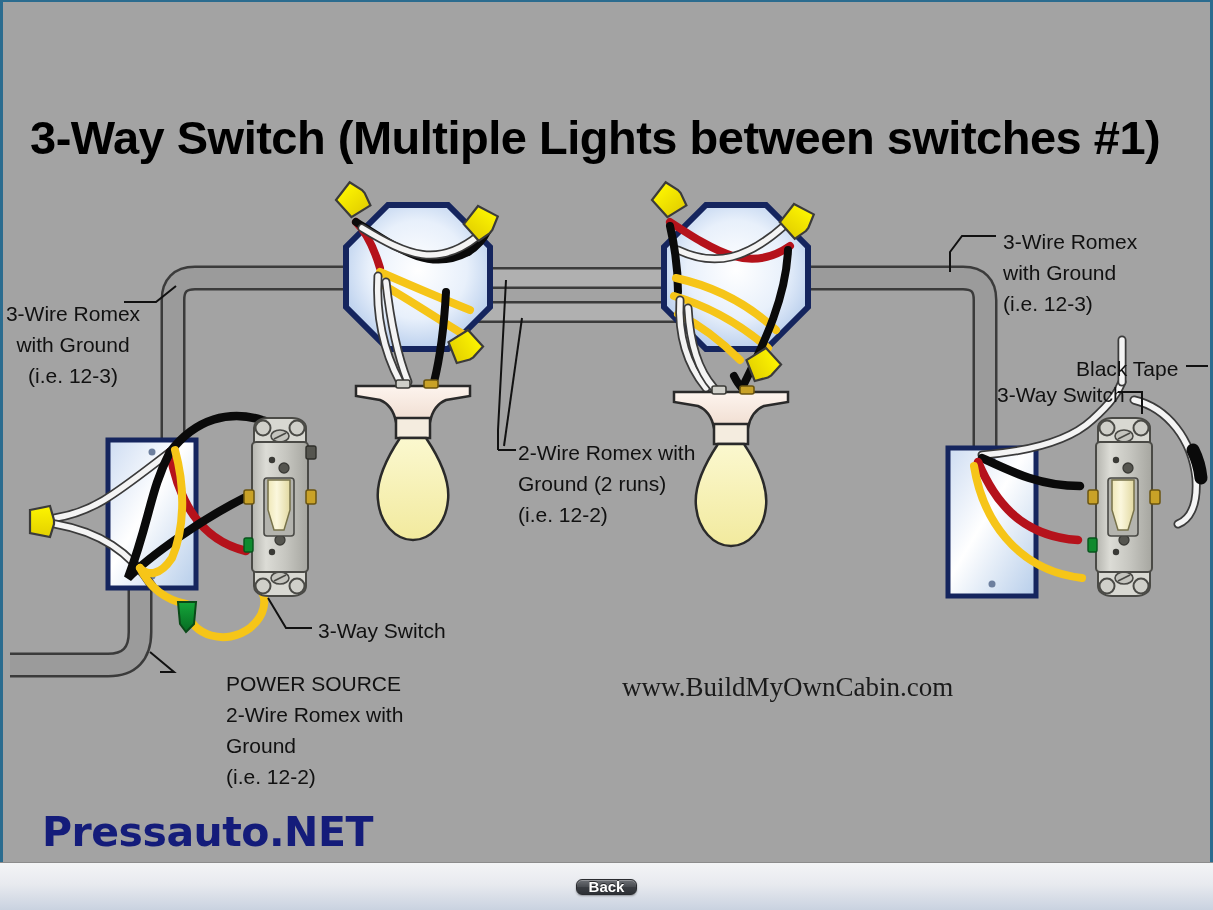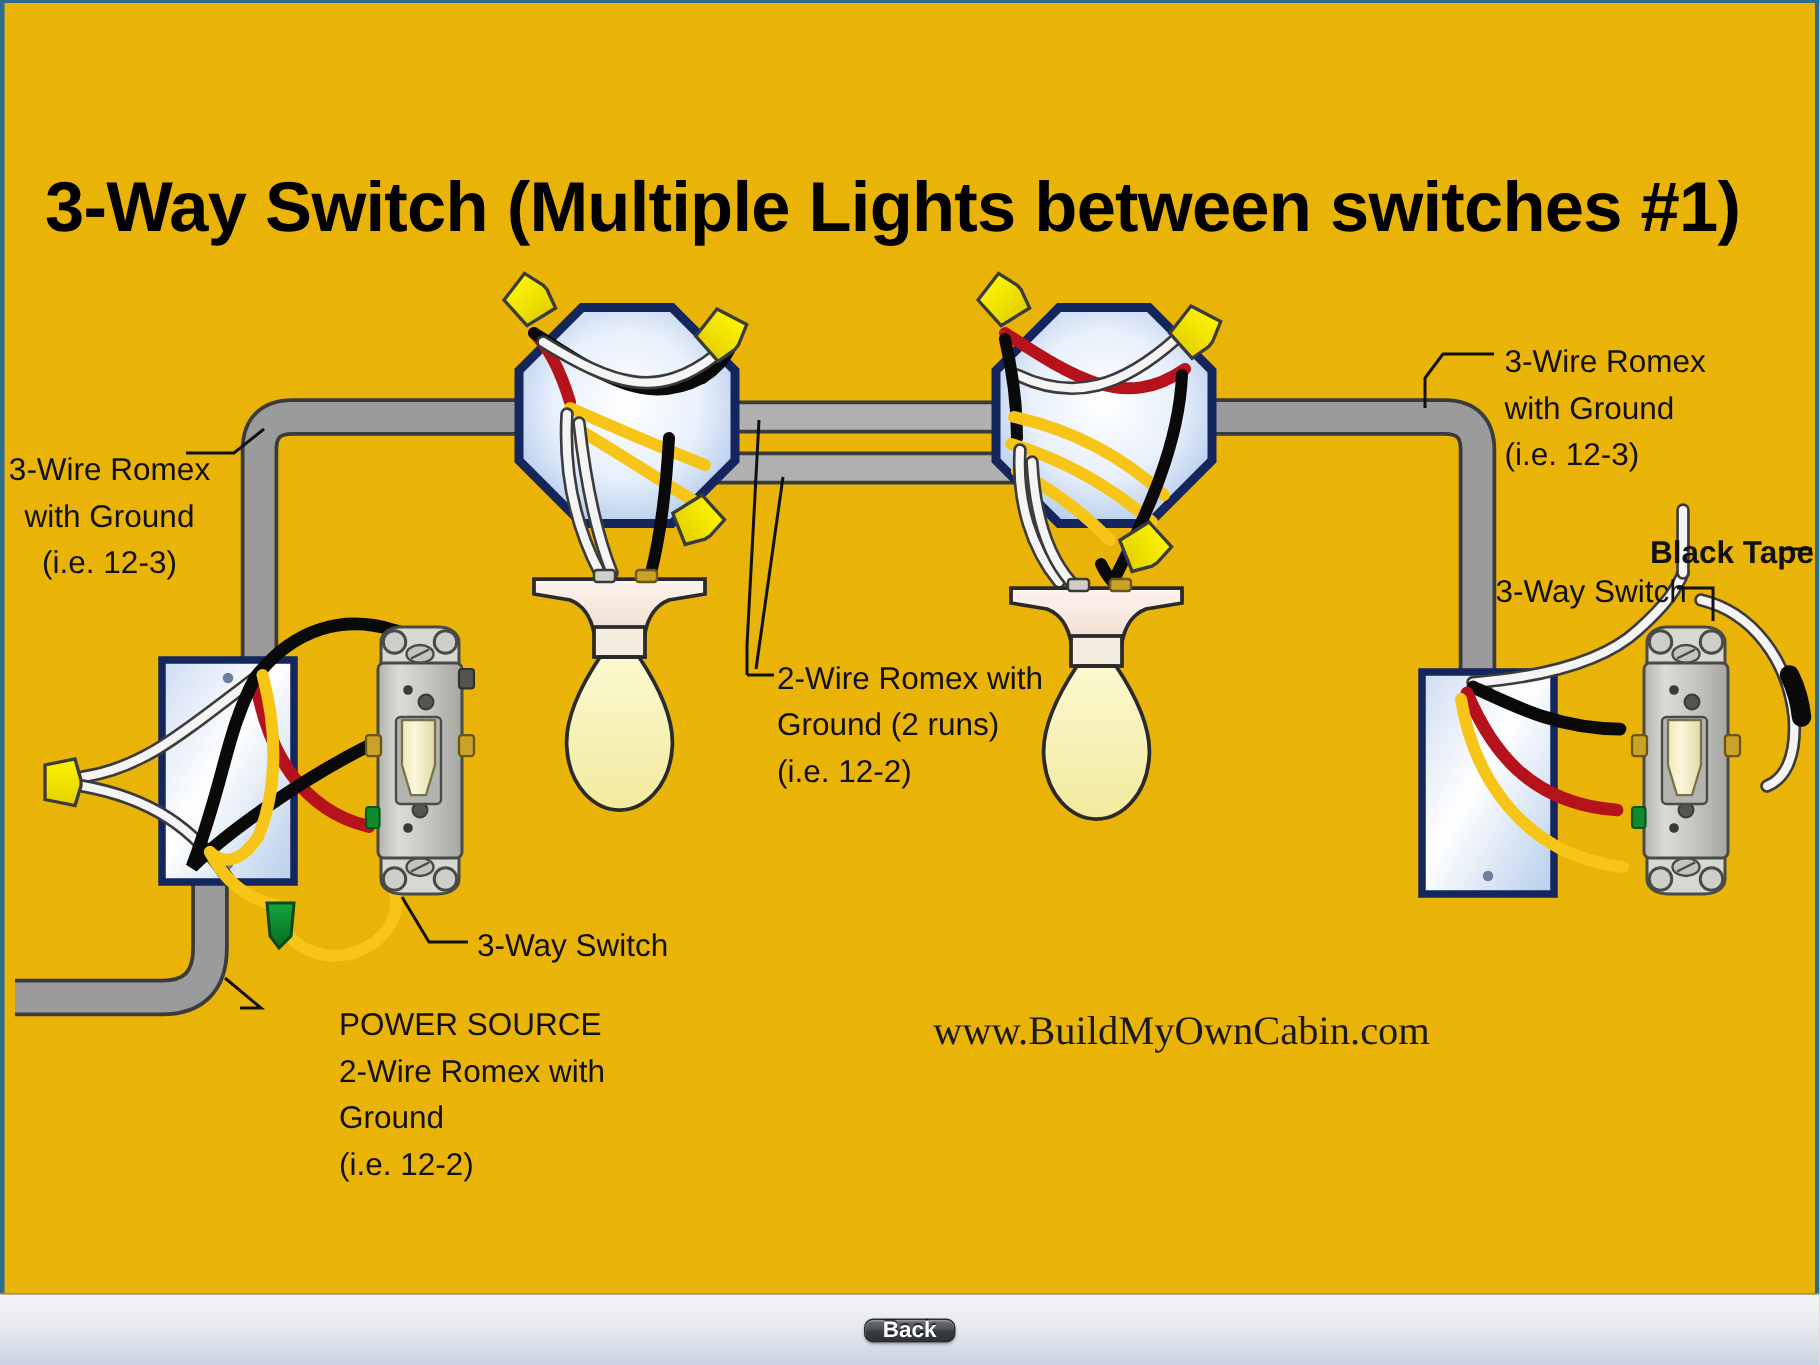"3-Way Switch (Multiple Lights between" #page { background: #eab308 -> #a3a3a3 }
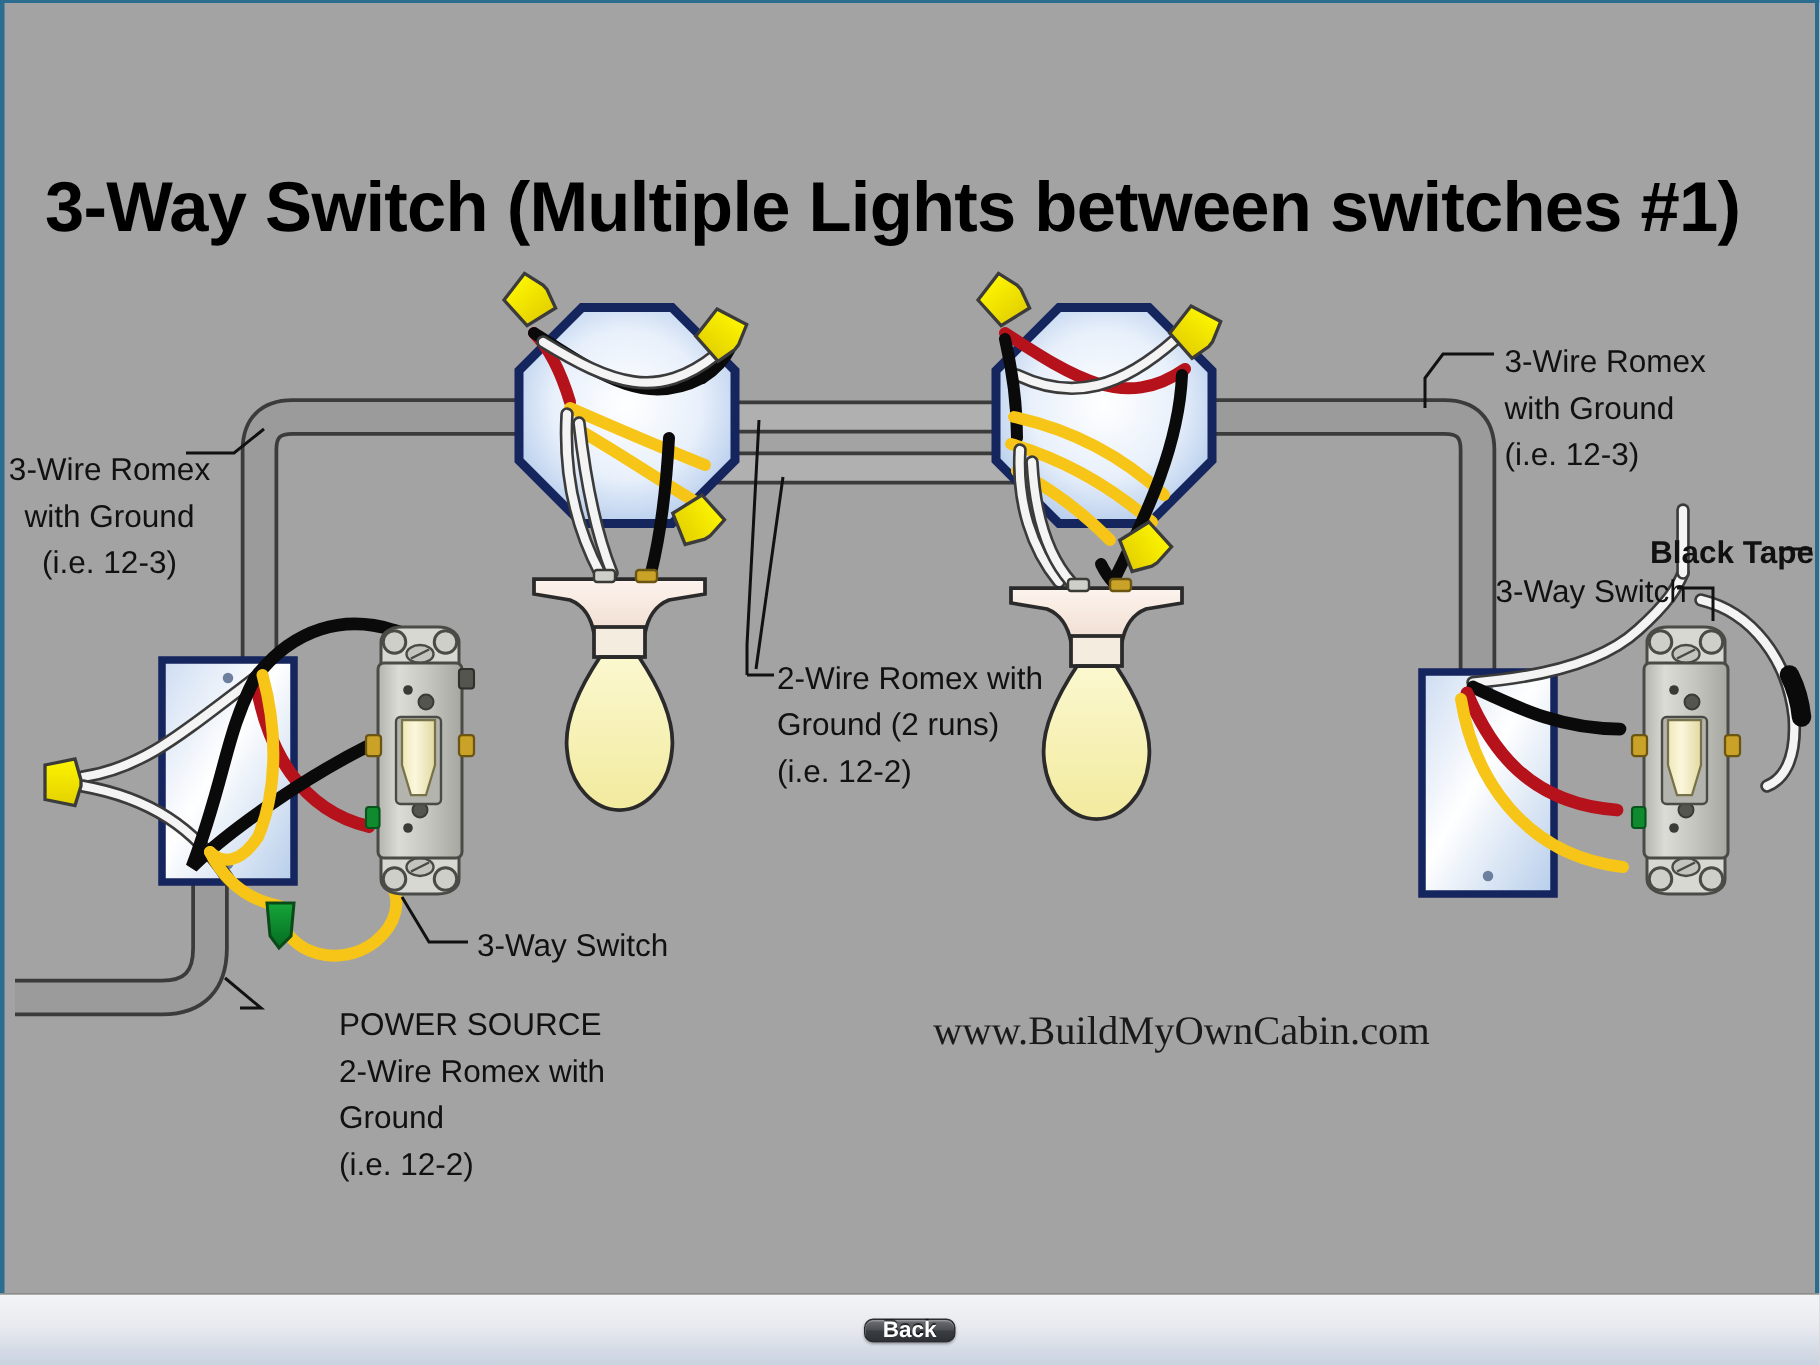"Black Tape" #label-black-tape { font-weight: 700 -> 400; left: 1100px -> 1076px }
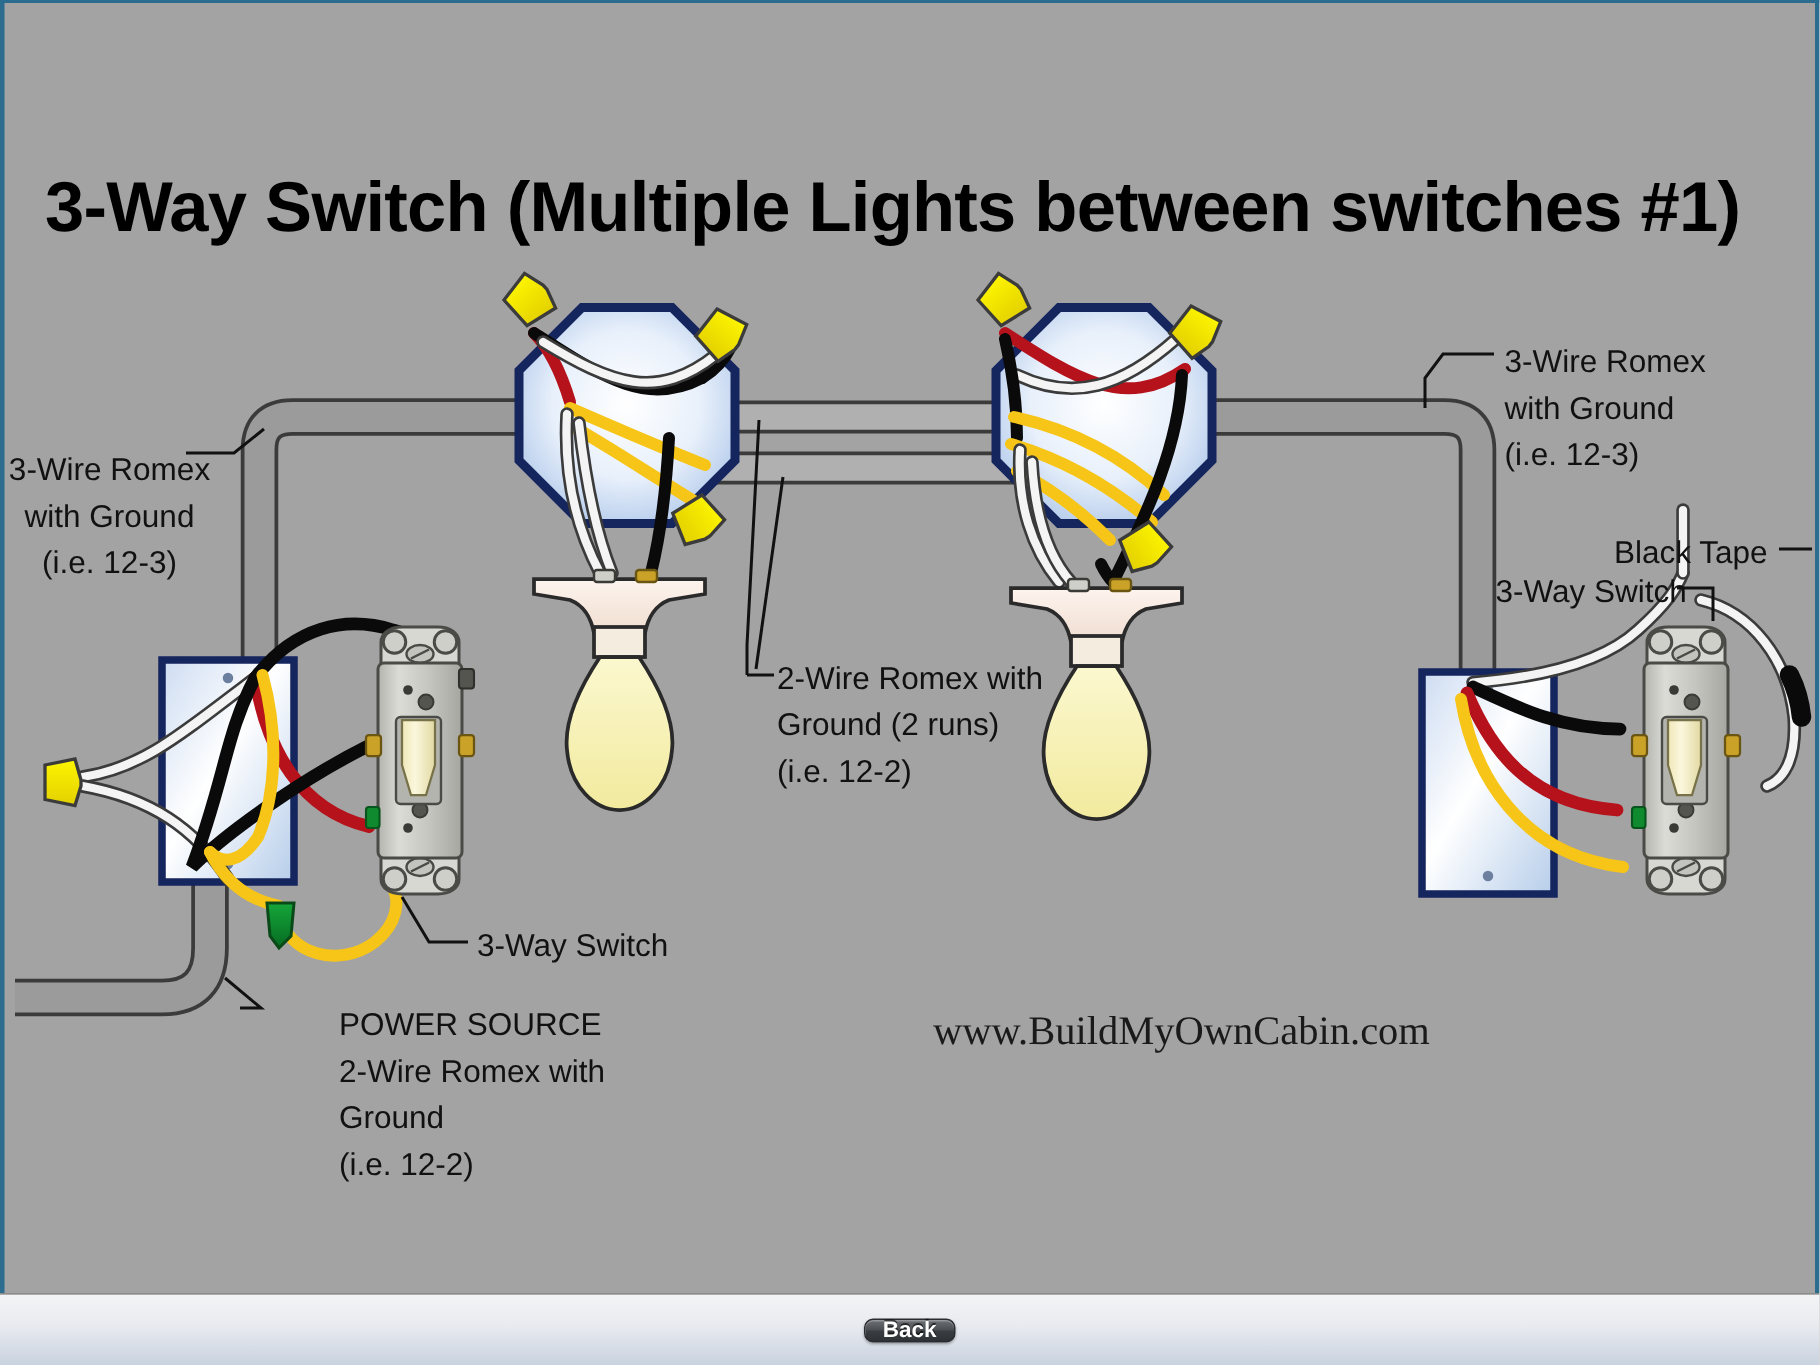"Pressauto.NET" div.lbl { html: none -> <div>Pressauto.NET</div> }
